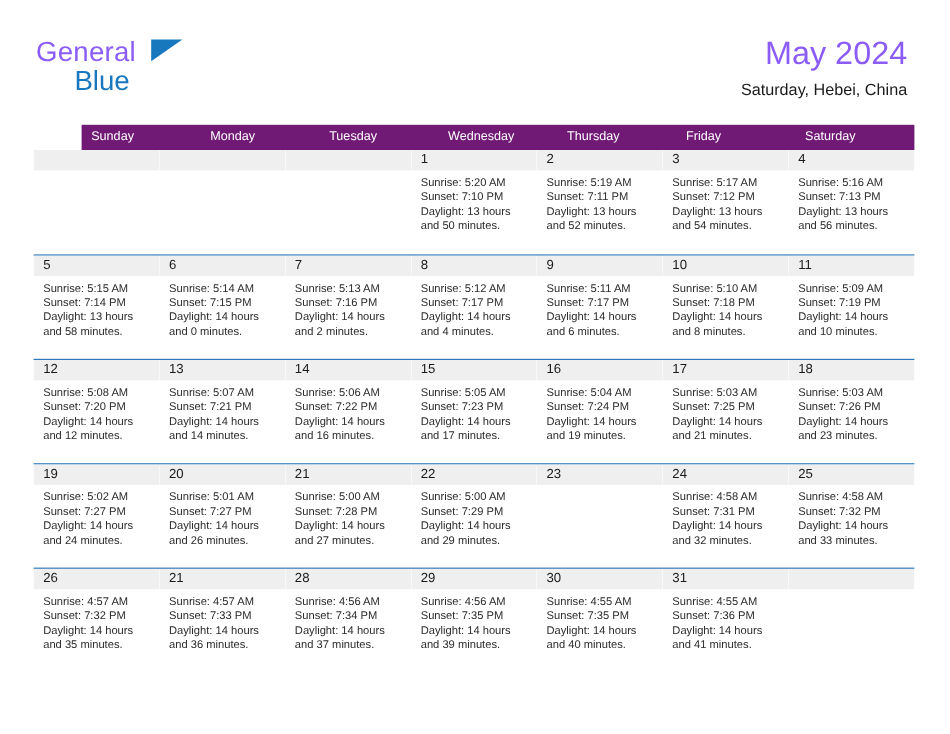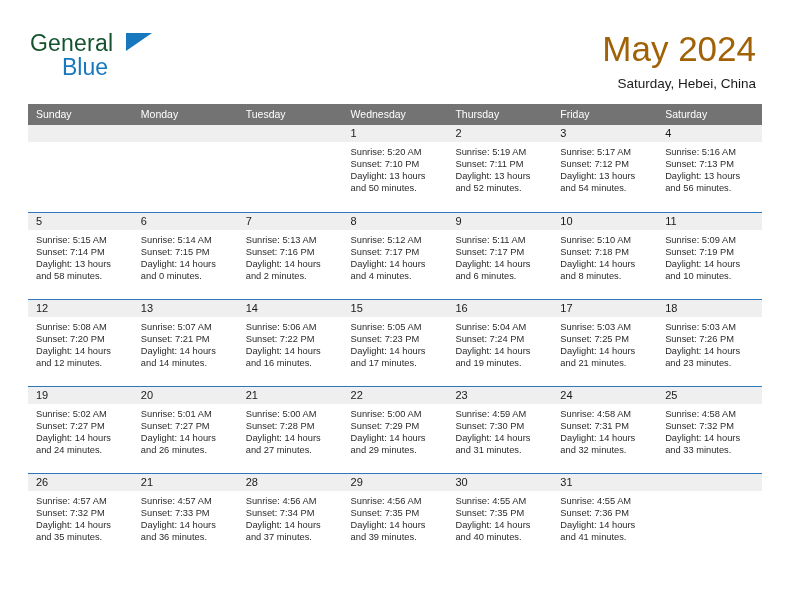"General" .brand-general { color: #14532d -> #8b5cf6 }
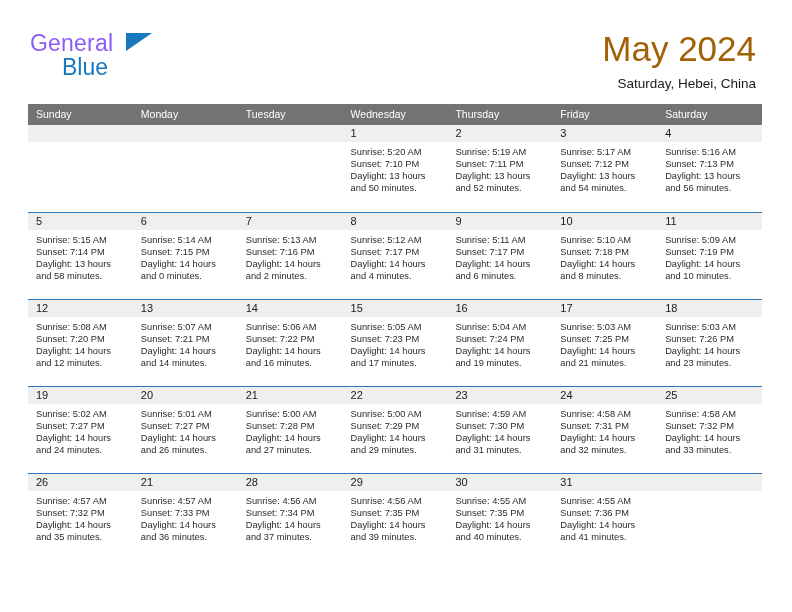"May 2024" .cal-title { color: #a16207 -> #8b5cf6; font-size: 35px -> 27px }
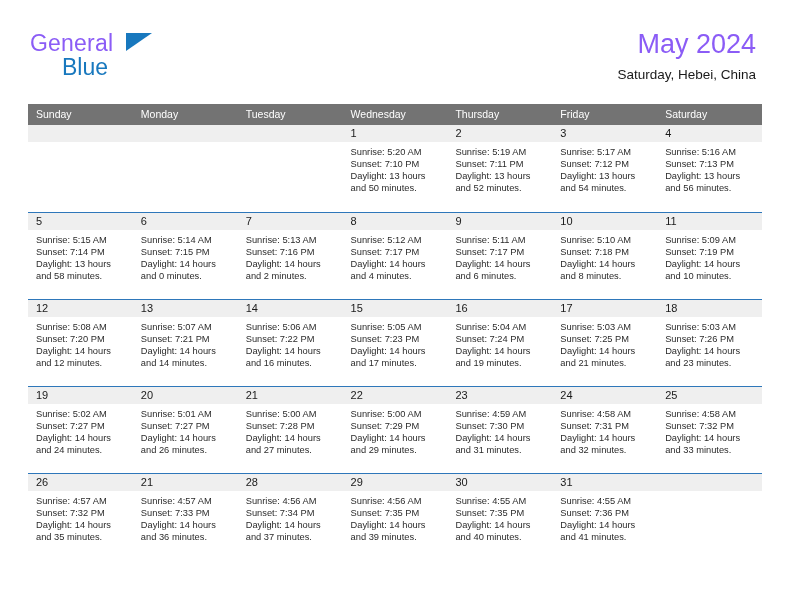"Sunday" .dow-row { background: #737373 -> #701a75; margin-left: none -> 40px }
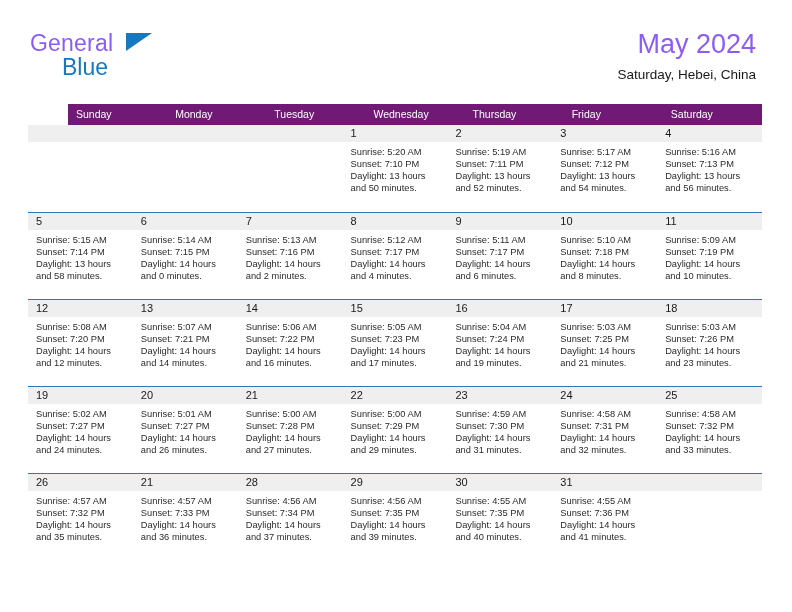"Sunrise: 4:59 AM" div.day-info { html: <div> <div>Sunrise: 4:59 AM</div> <div>Sunset: 7:30 PM</div> <div>Daylight: 14 hours and 31 minutes.</div> </div> -> none }
